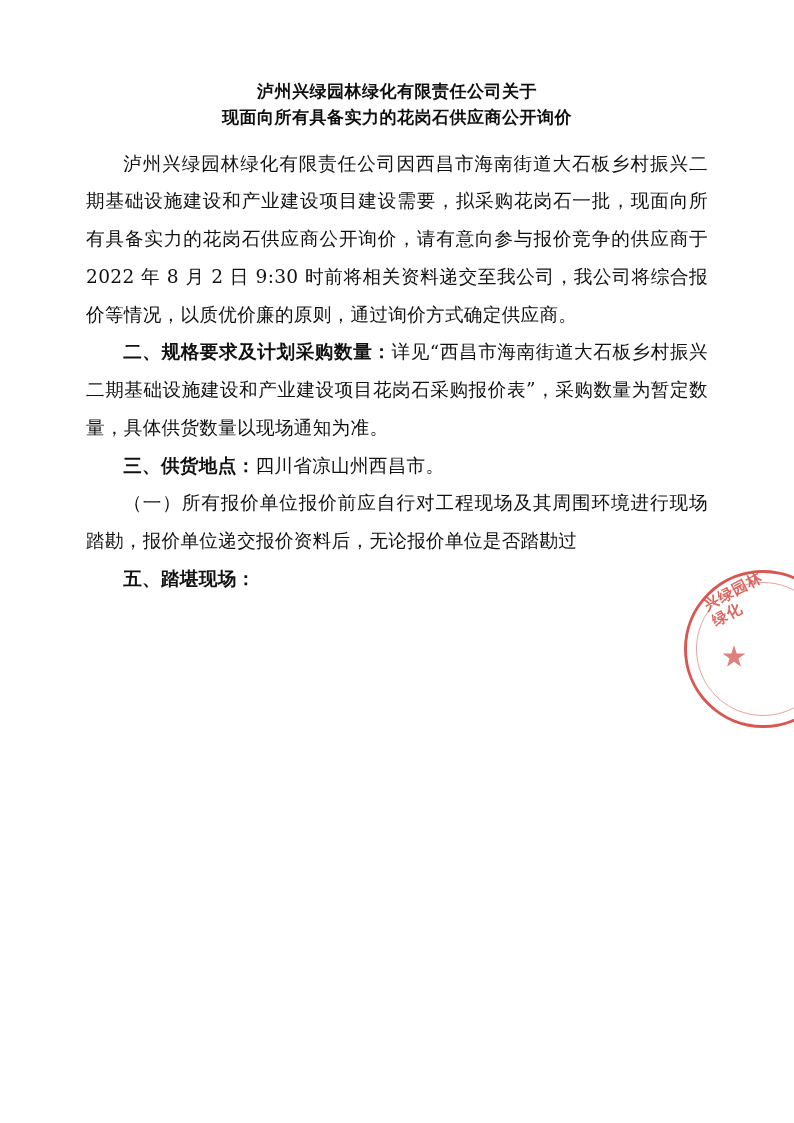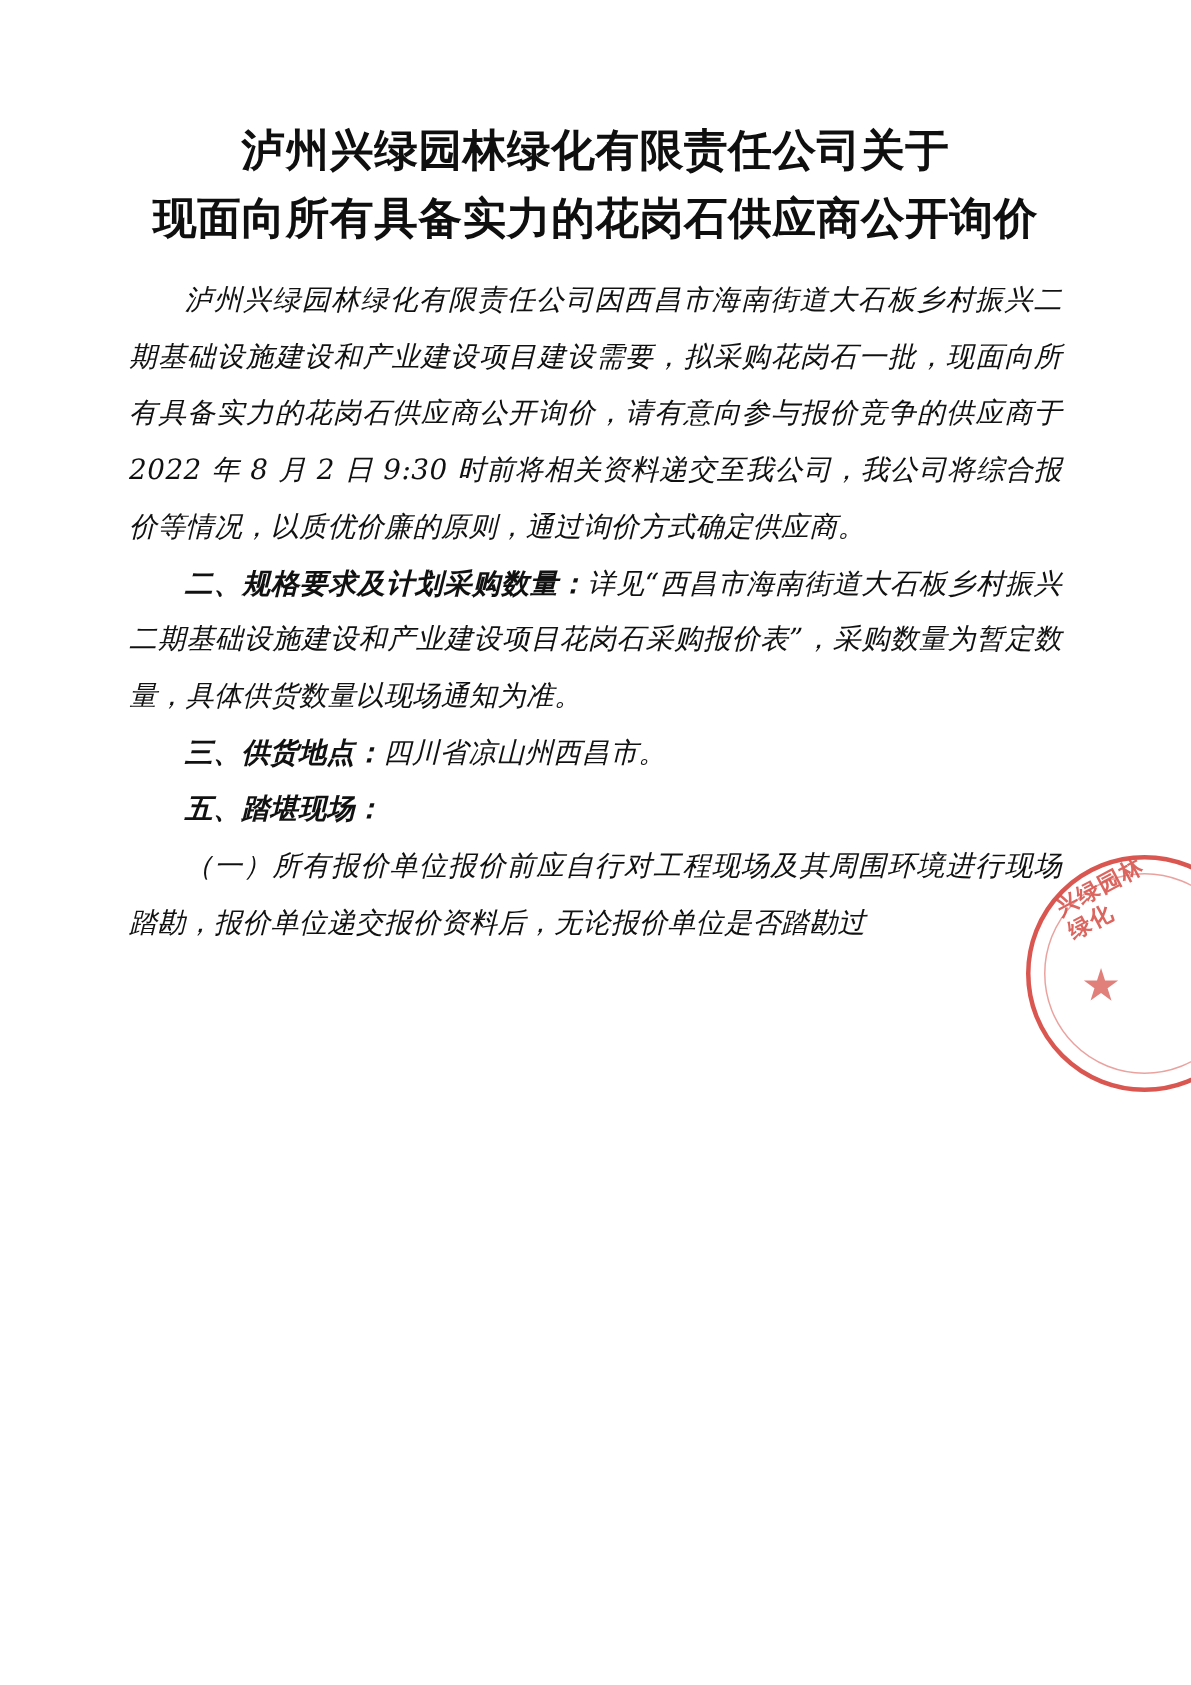"泸州兴绿园林绿化有限责任公司关于" .doc-title { font-size: 29px -> 17px }
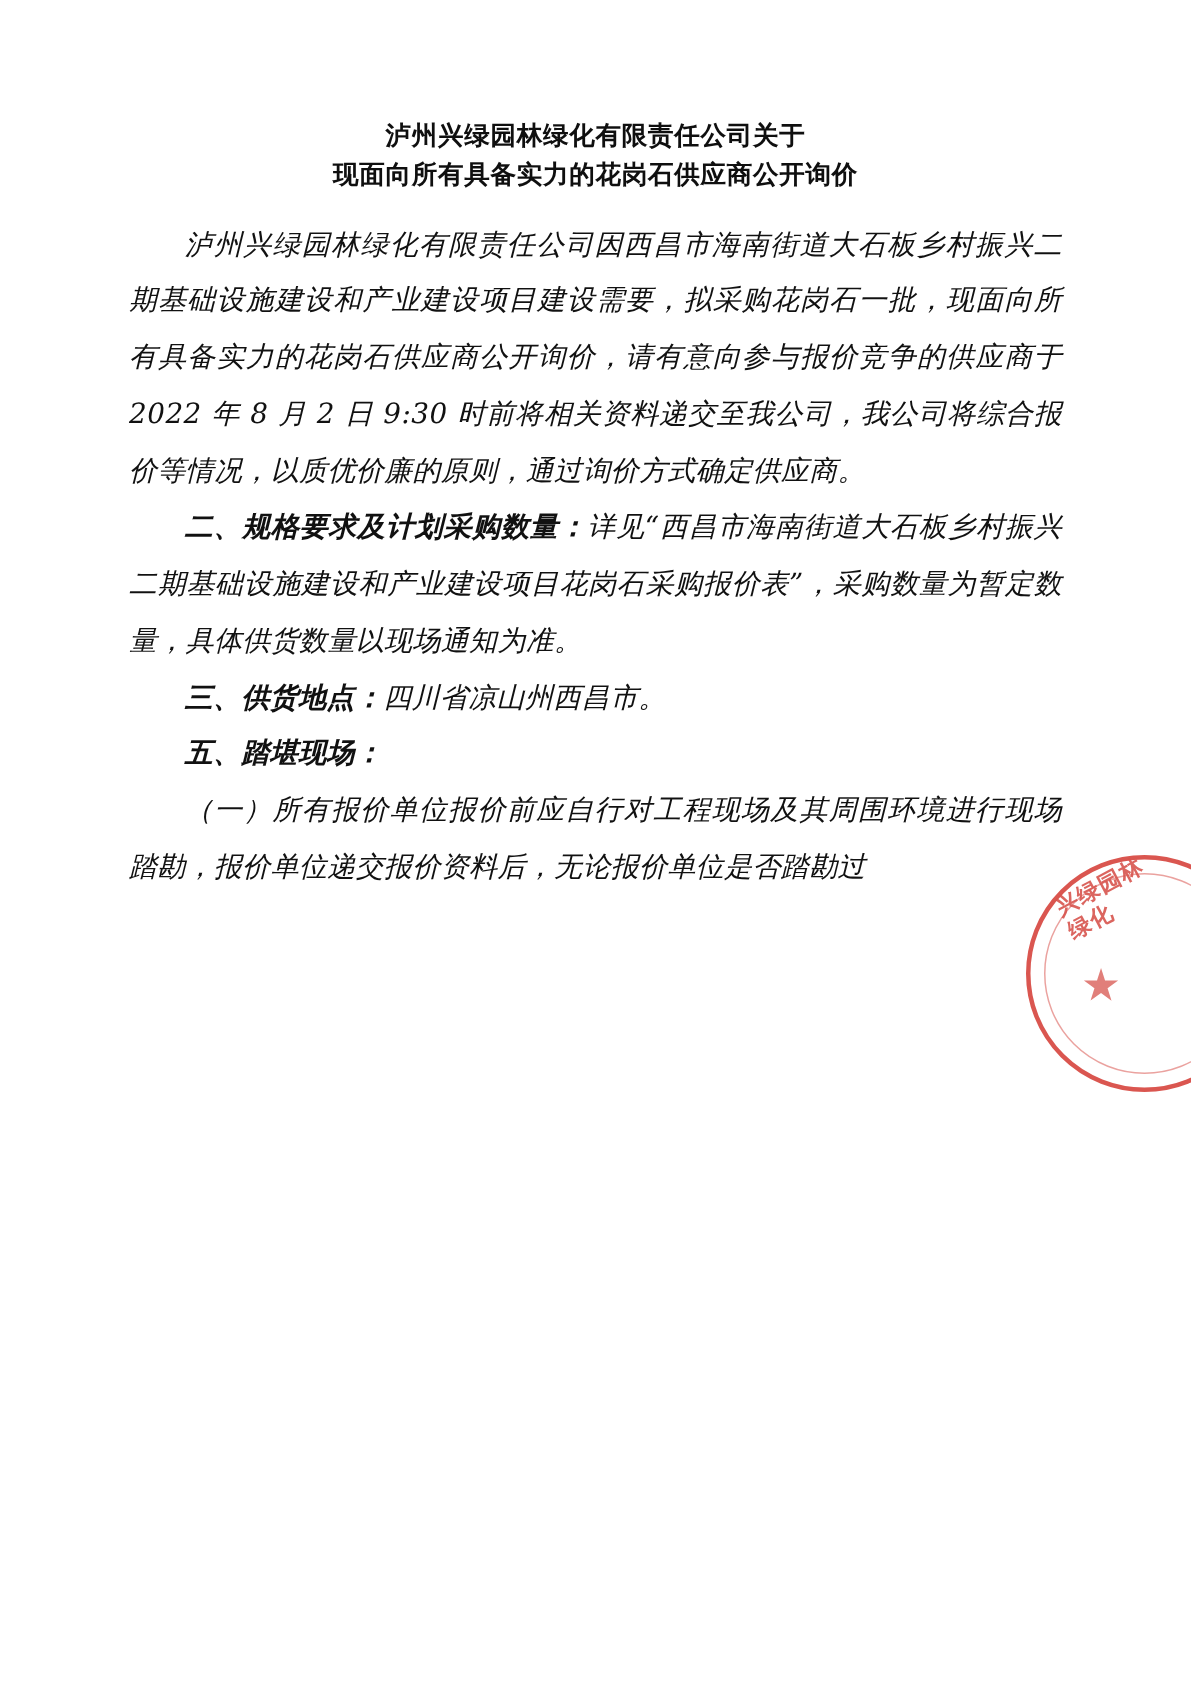"泸州兴绿园林绿化有限责任公司因西昌市海南街道大石板乡村振兴二期基础设施建设和产业" .body-text { font-style: italic -> none }
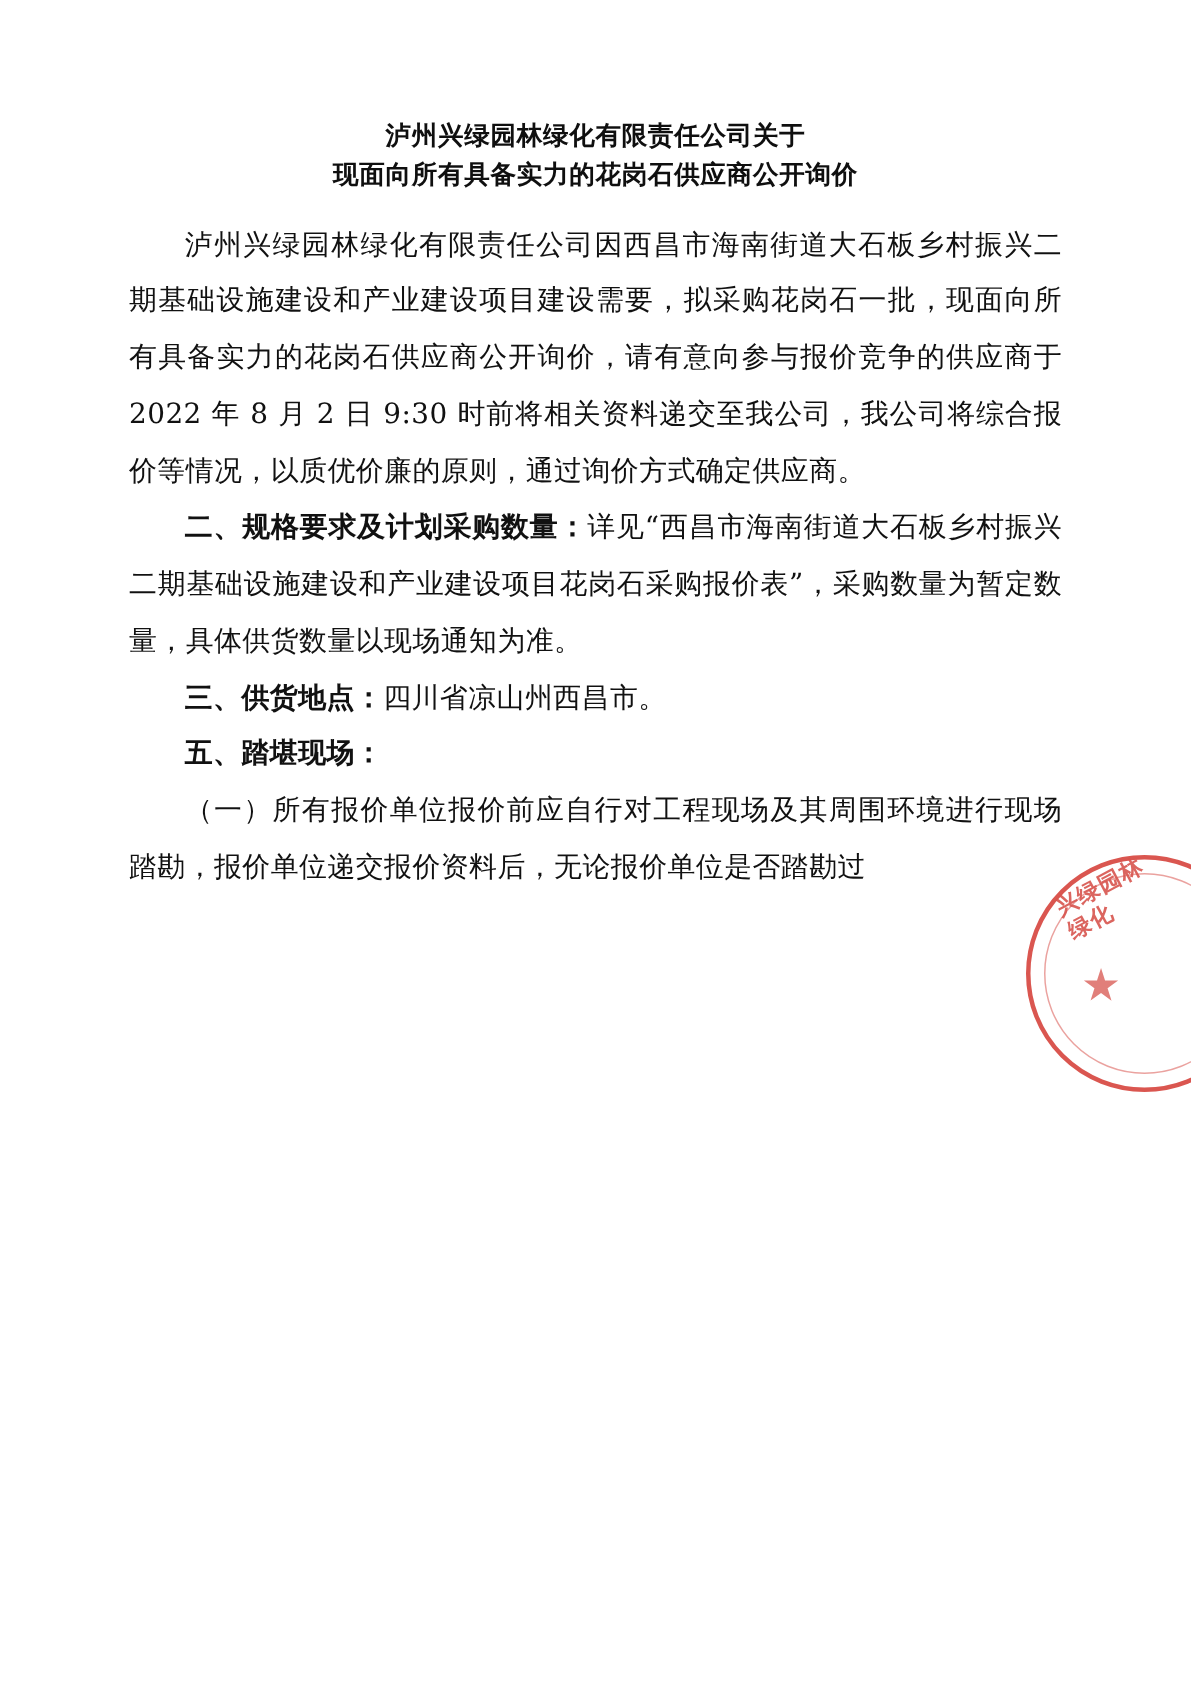"五、踏堪现场：" p.para { order: before "（一）所有报价单位报价前应自行对工程现场及其周围环境进行现场踏勘，报价单位递交报" -> after "（一）所有报价单位报价前应自行对工程现场及其周围环境进行现场踏勘，报价单位递交报" }
